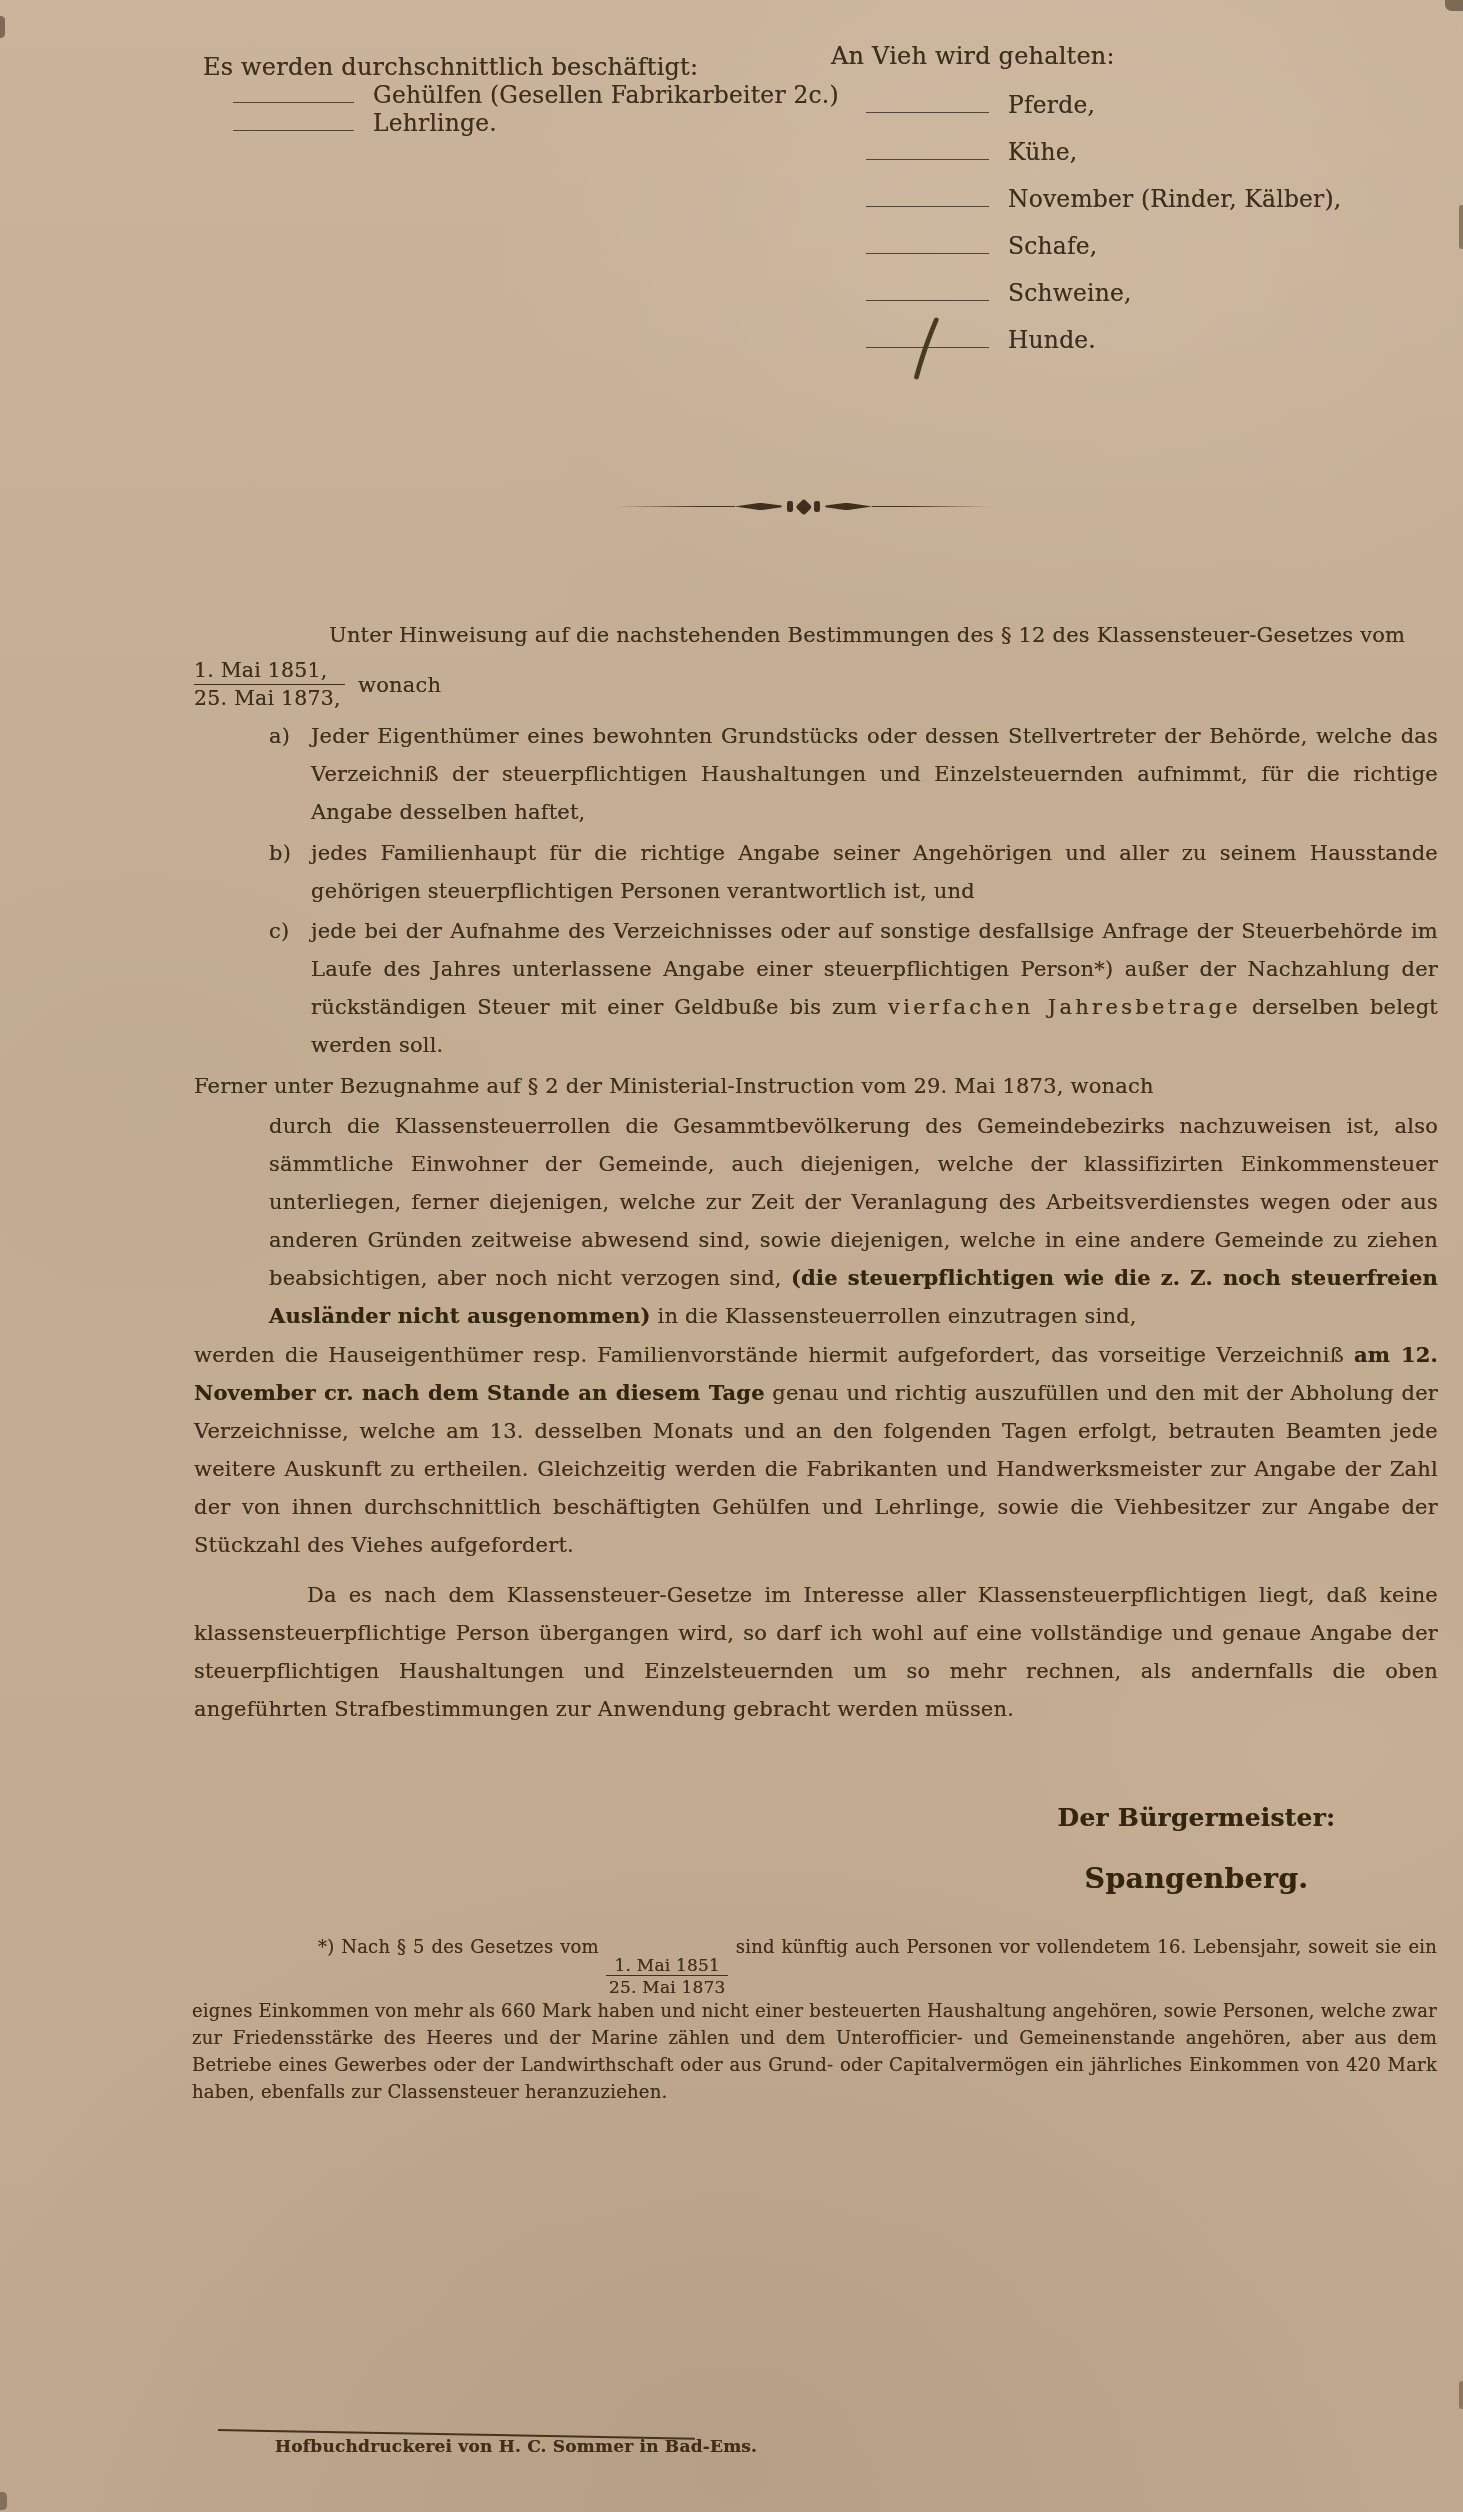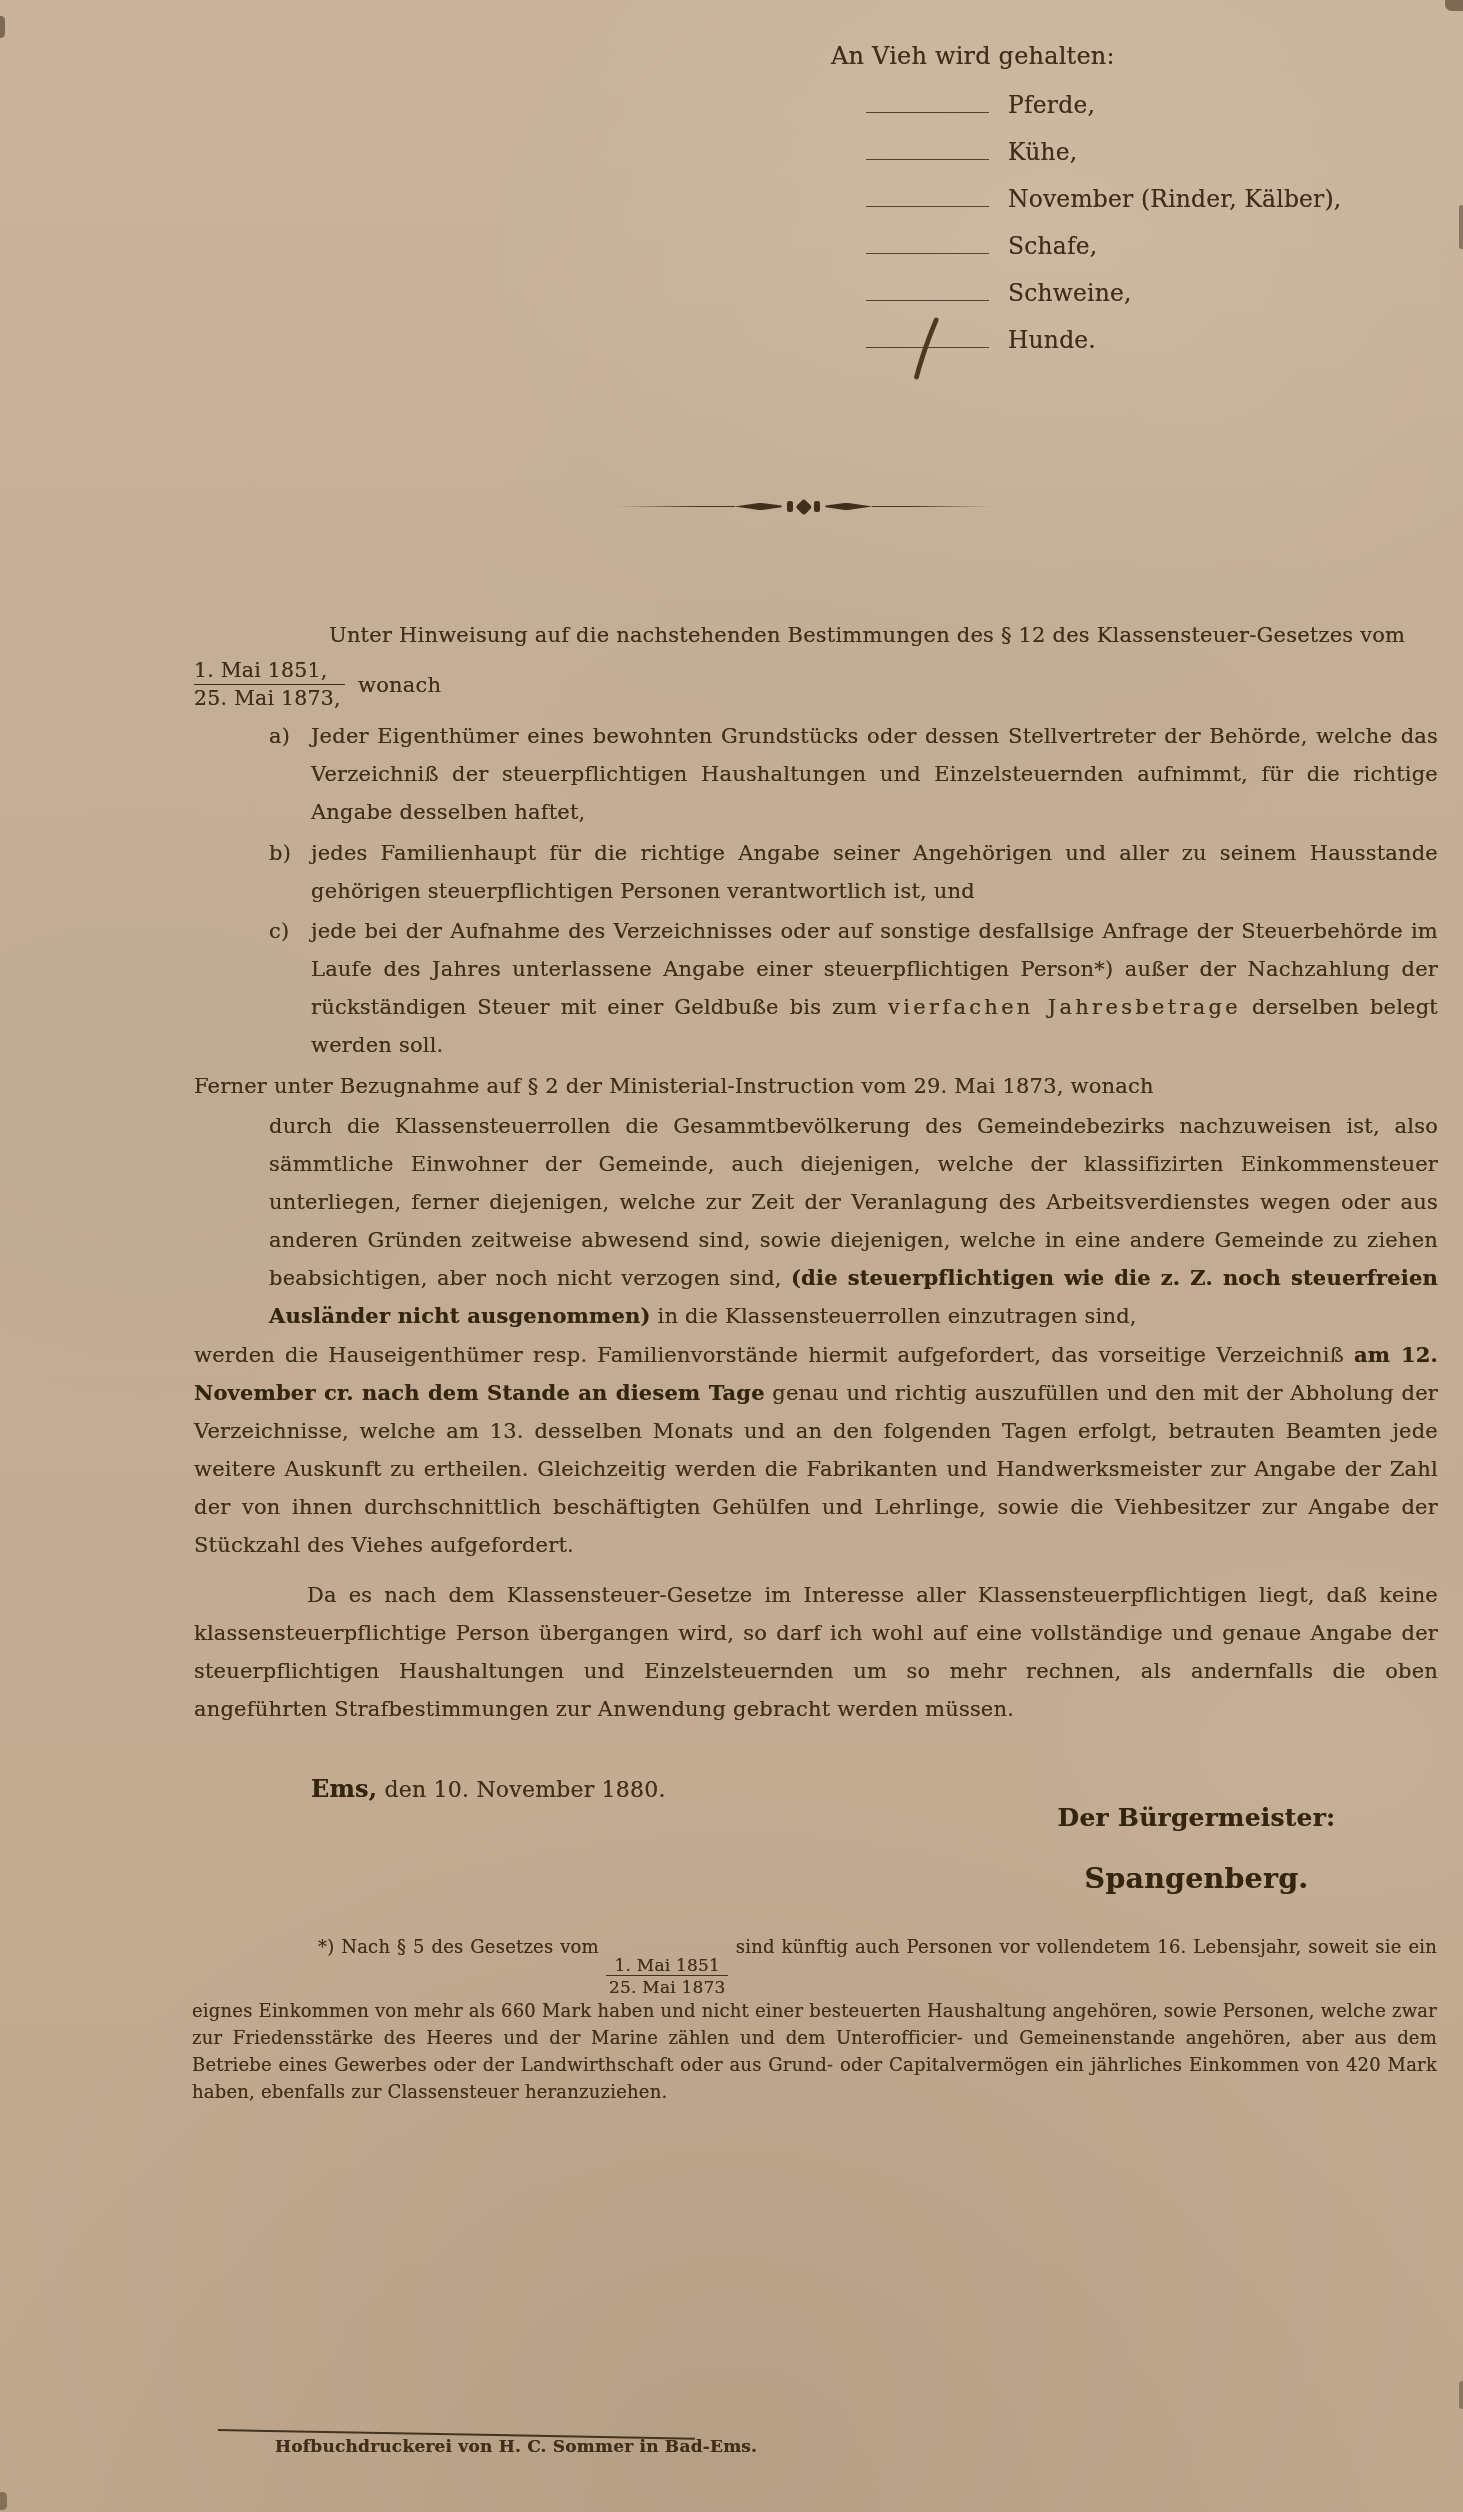"Es werden durchschnittlich beschäftigt:" div.block-abs { html: none -> <div> <div>Es werden durchschnittlich beschäftigt:</div> <div> <span></span><span>Gehülfen (Gesellen Fabrikarbeiter 2c.)</span> </div> <div> <span></span><span>Lehrlinge.</span> </div> </div> }
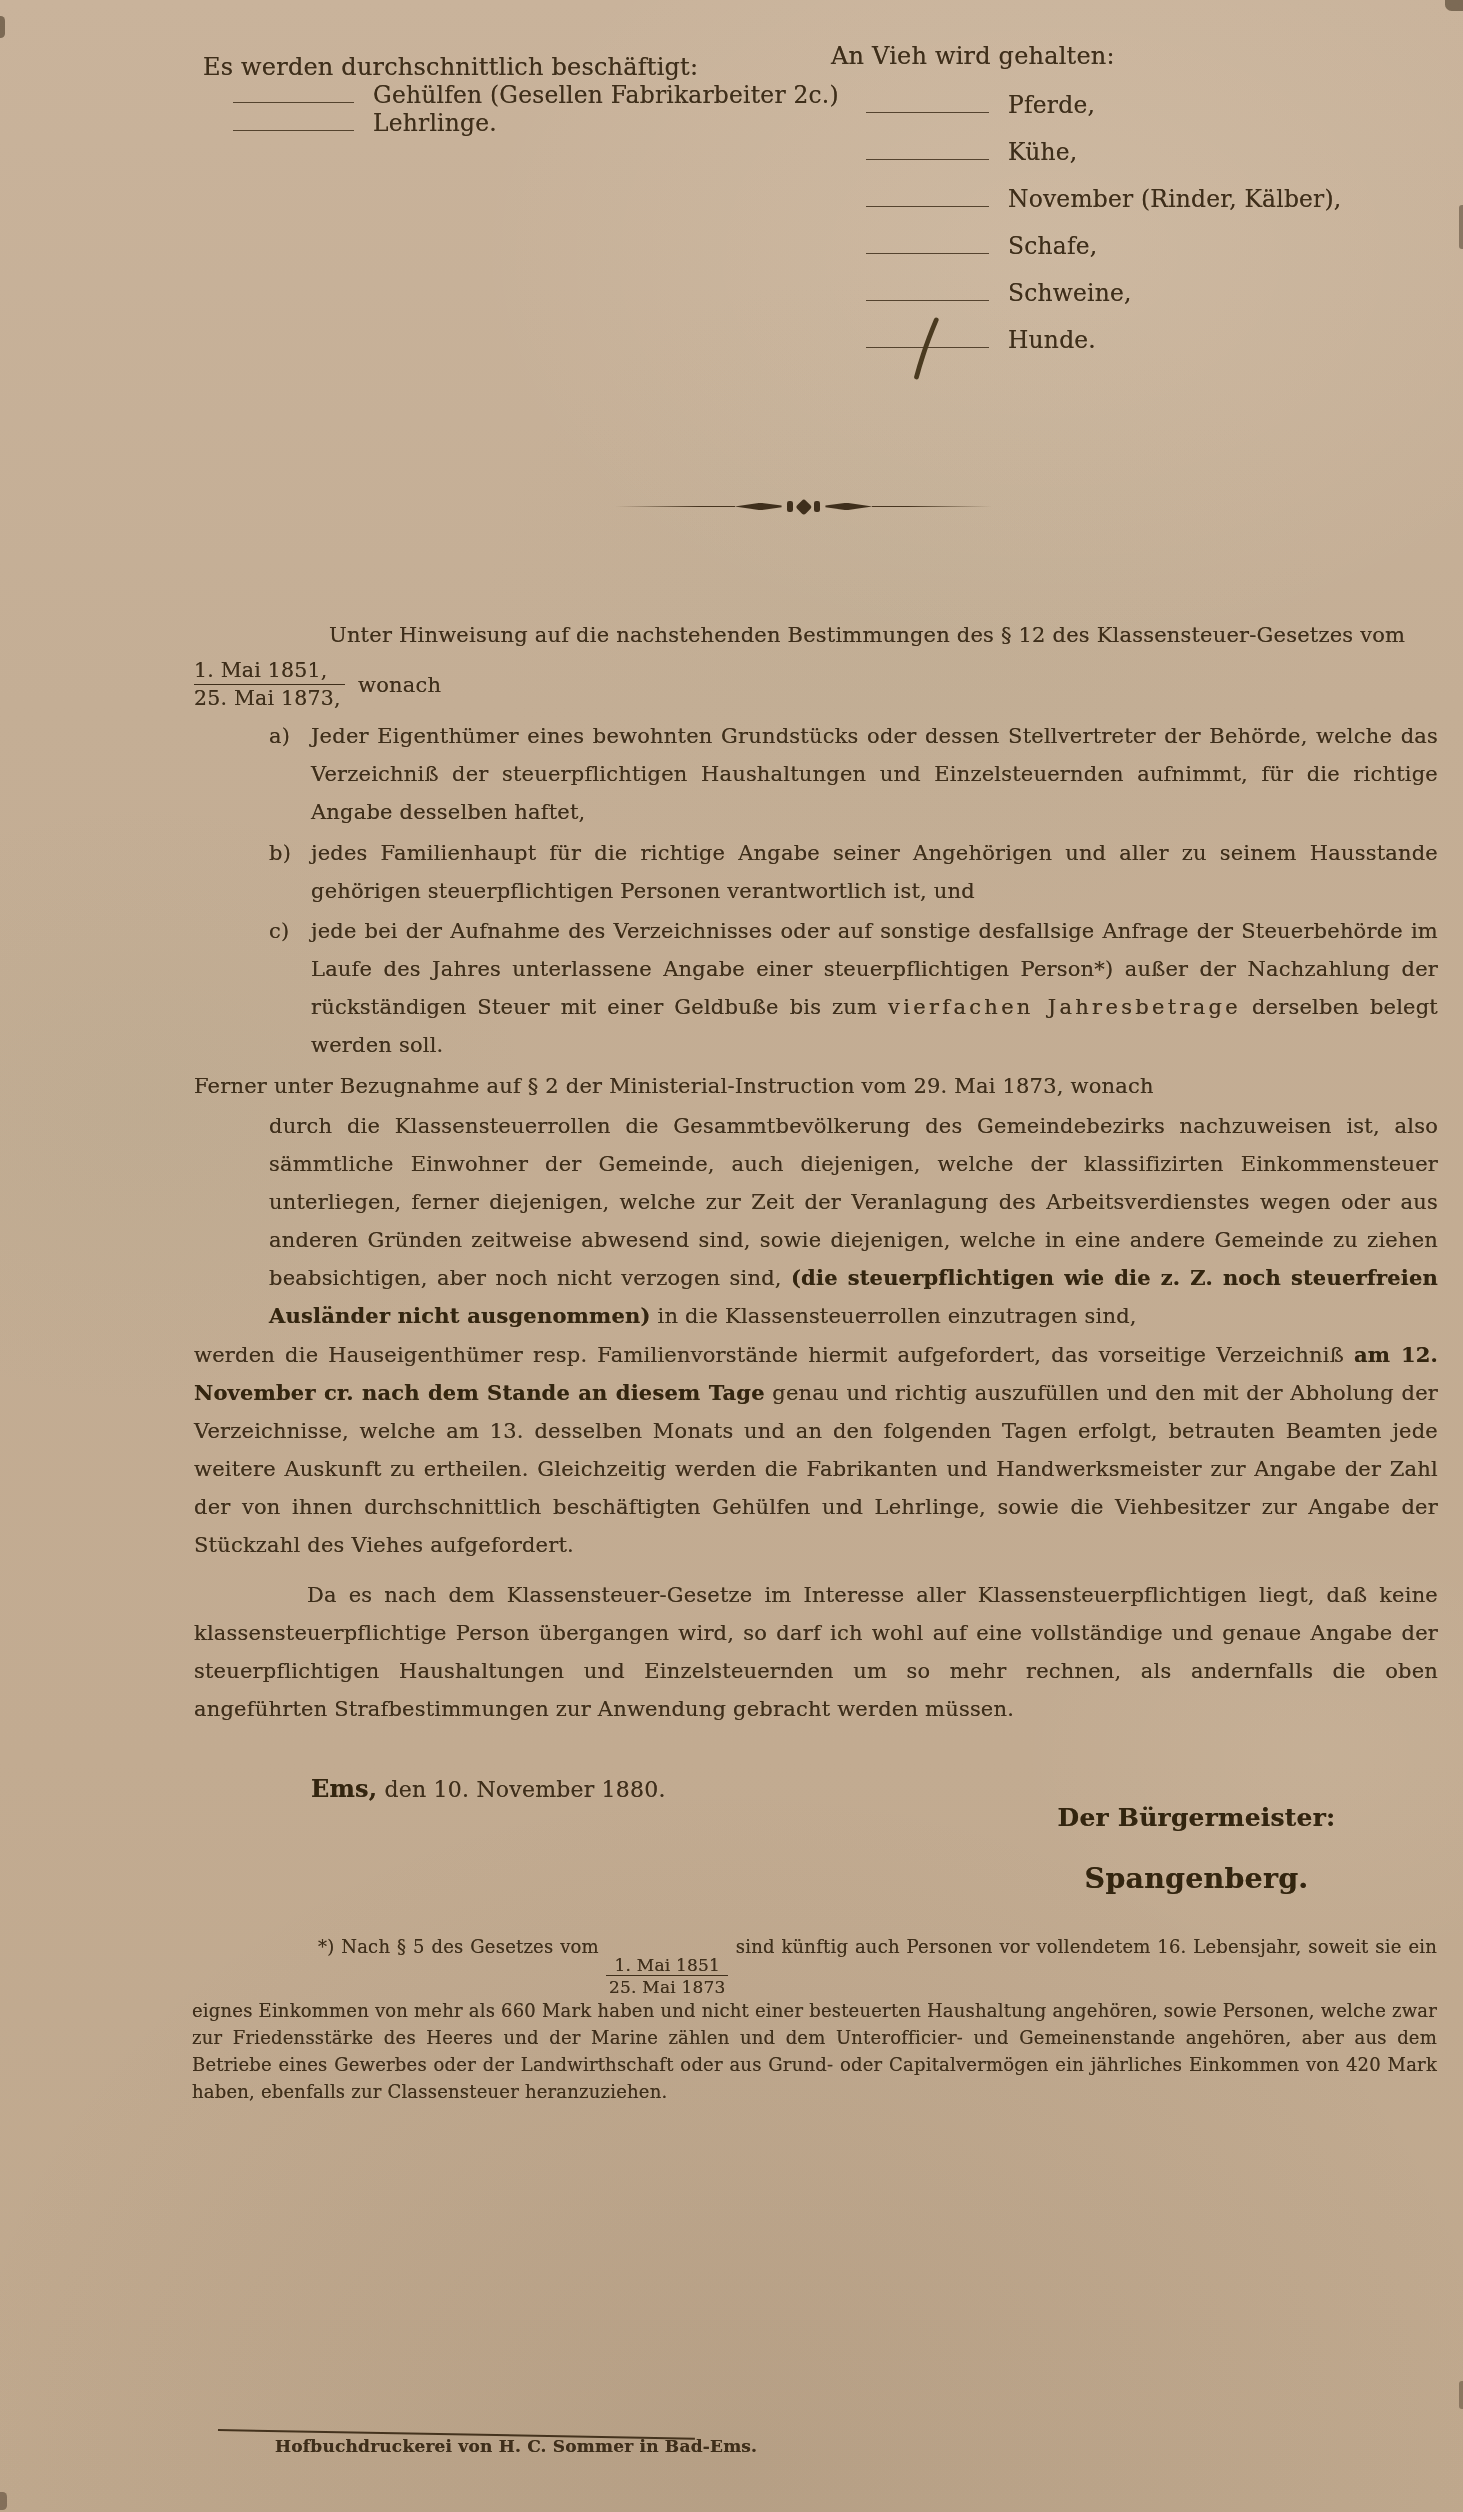"Ems, den 10. November 1880." div.sig-place { html: <div><span>Ems,</span><span> den 10. November 1880.</span></div> -> none }
